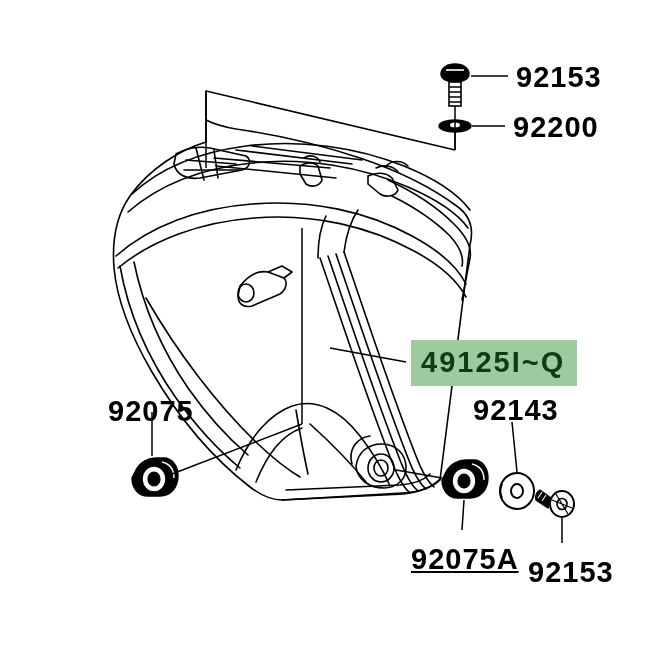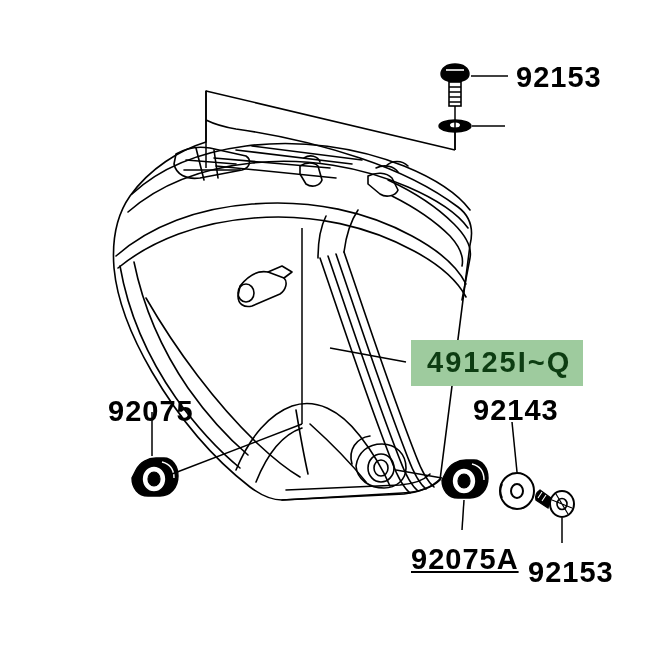"92200" div.part-label { html: none -> <div>92200</div> }
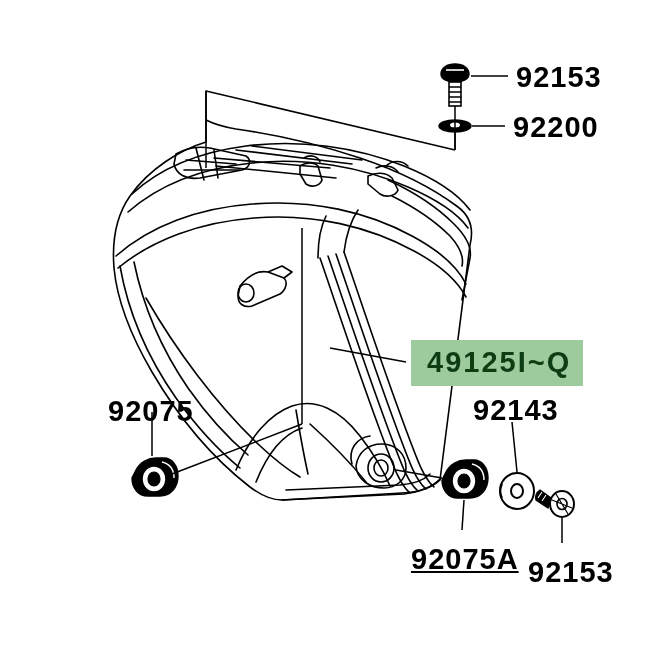"49125I~Q" .part-label.highlight { padding: 8px 12px 9px 16px -> 8px 12px 9px 10px }
